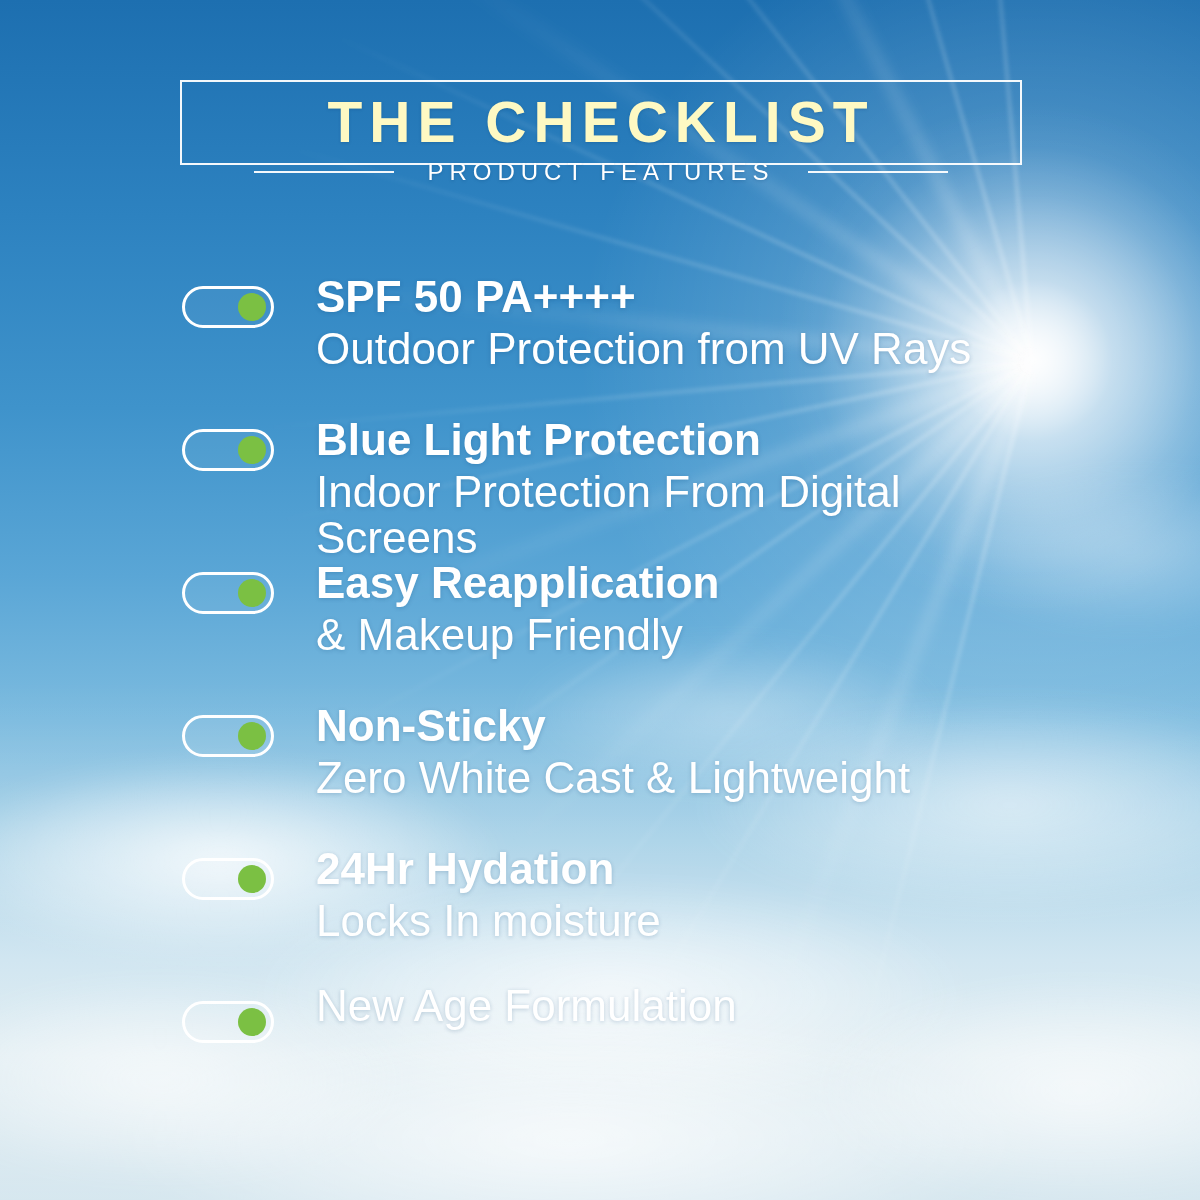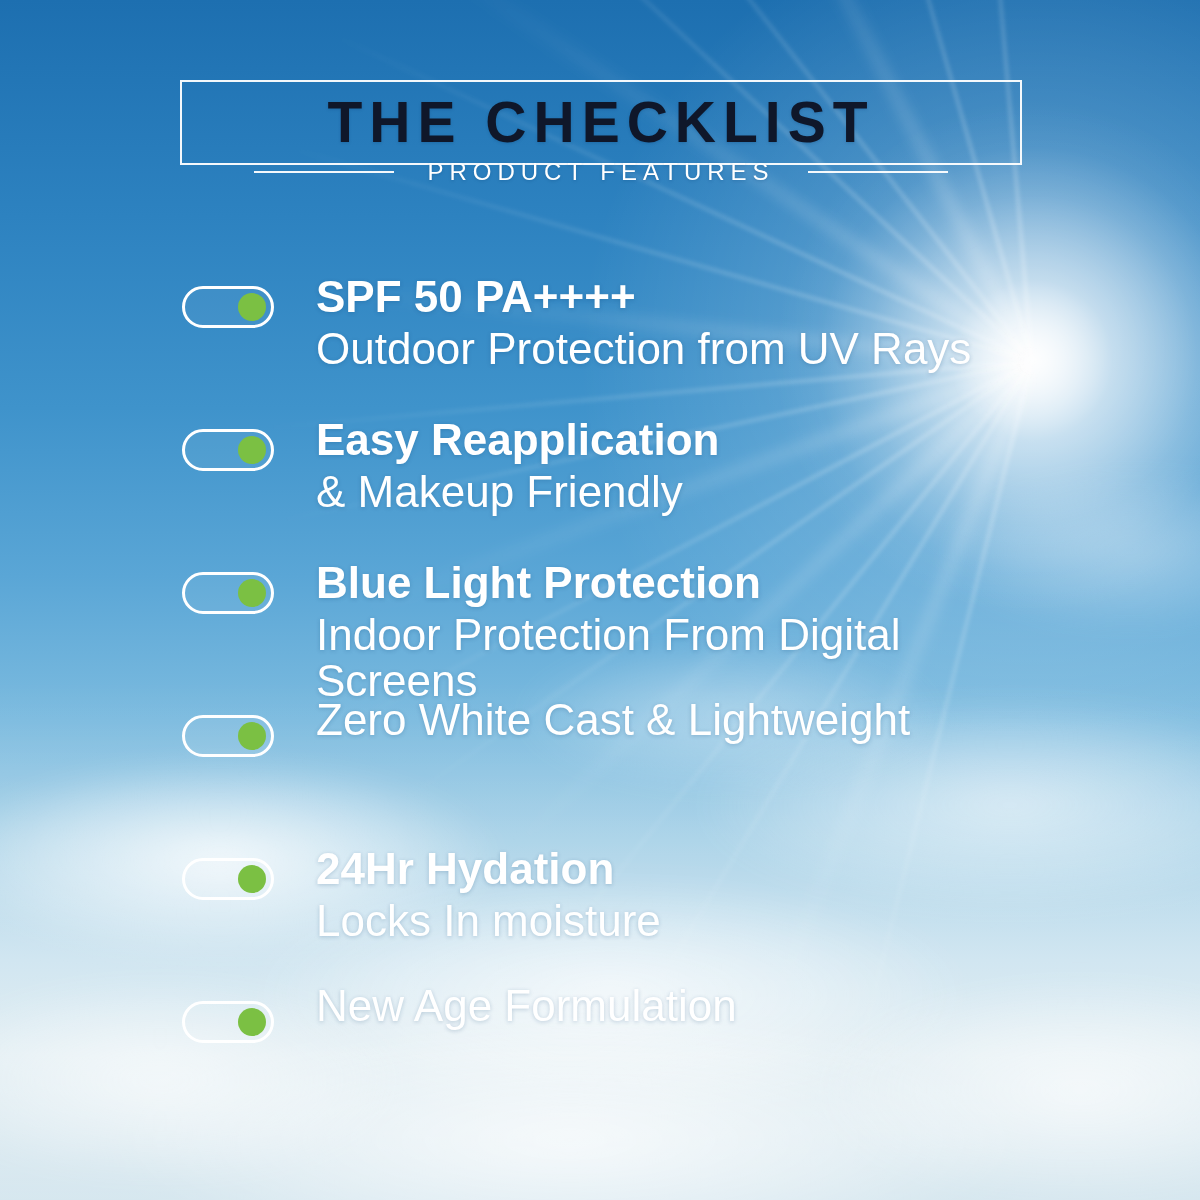"THE CHECKLIST" .header-title { color: #0f172a -> #fef9c3 }
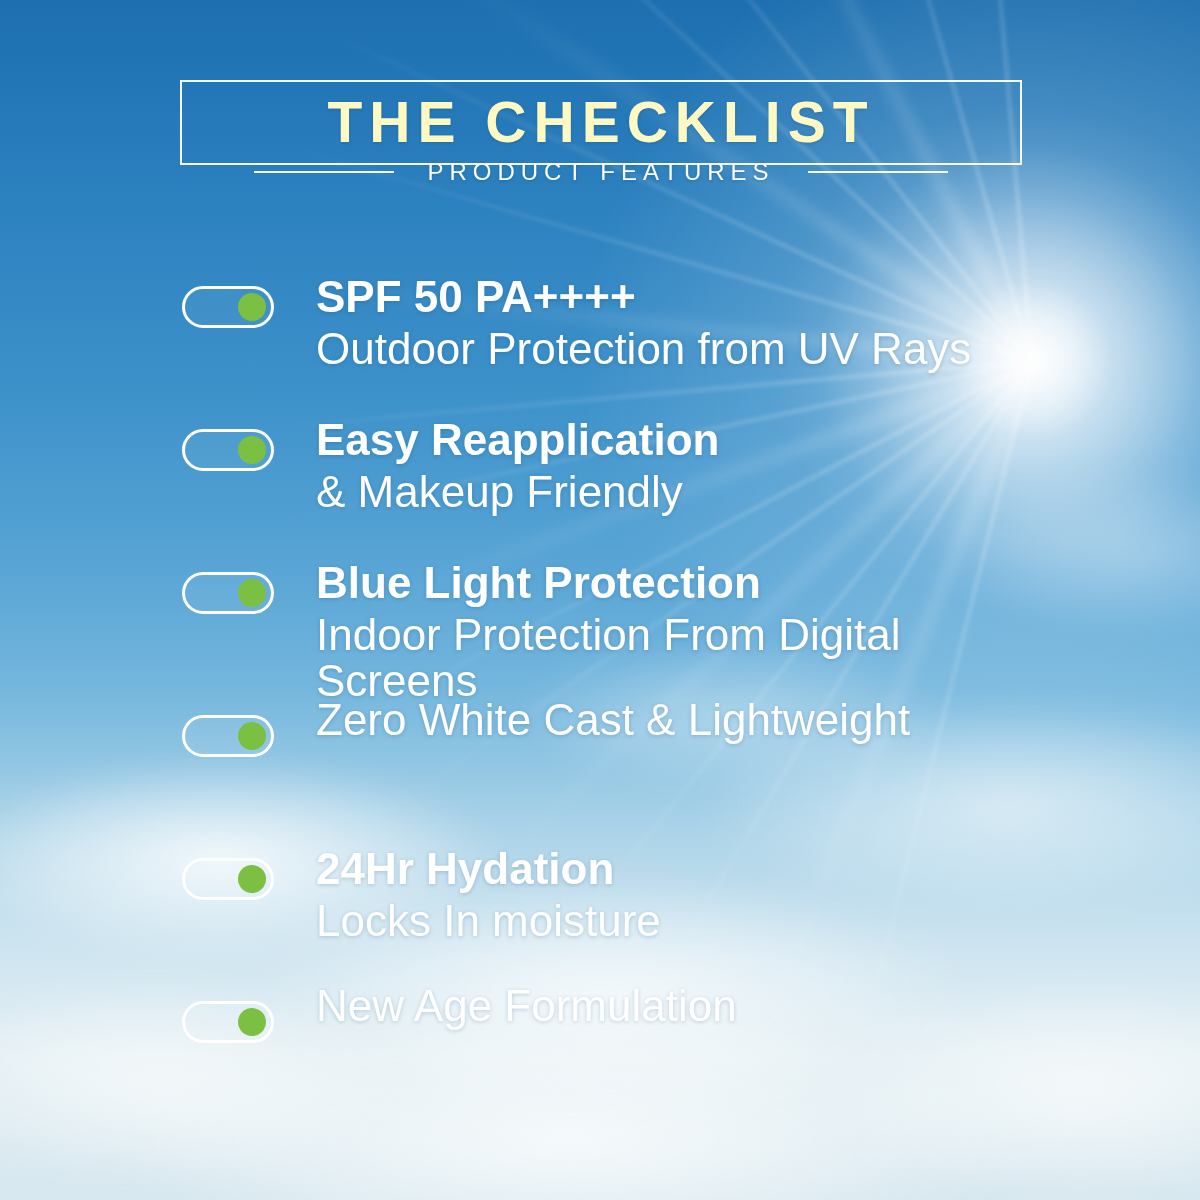"Easy Reapplication" div.item { order: before "Blue Light Protection" -> after "Blue Light Protection" }
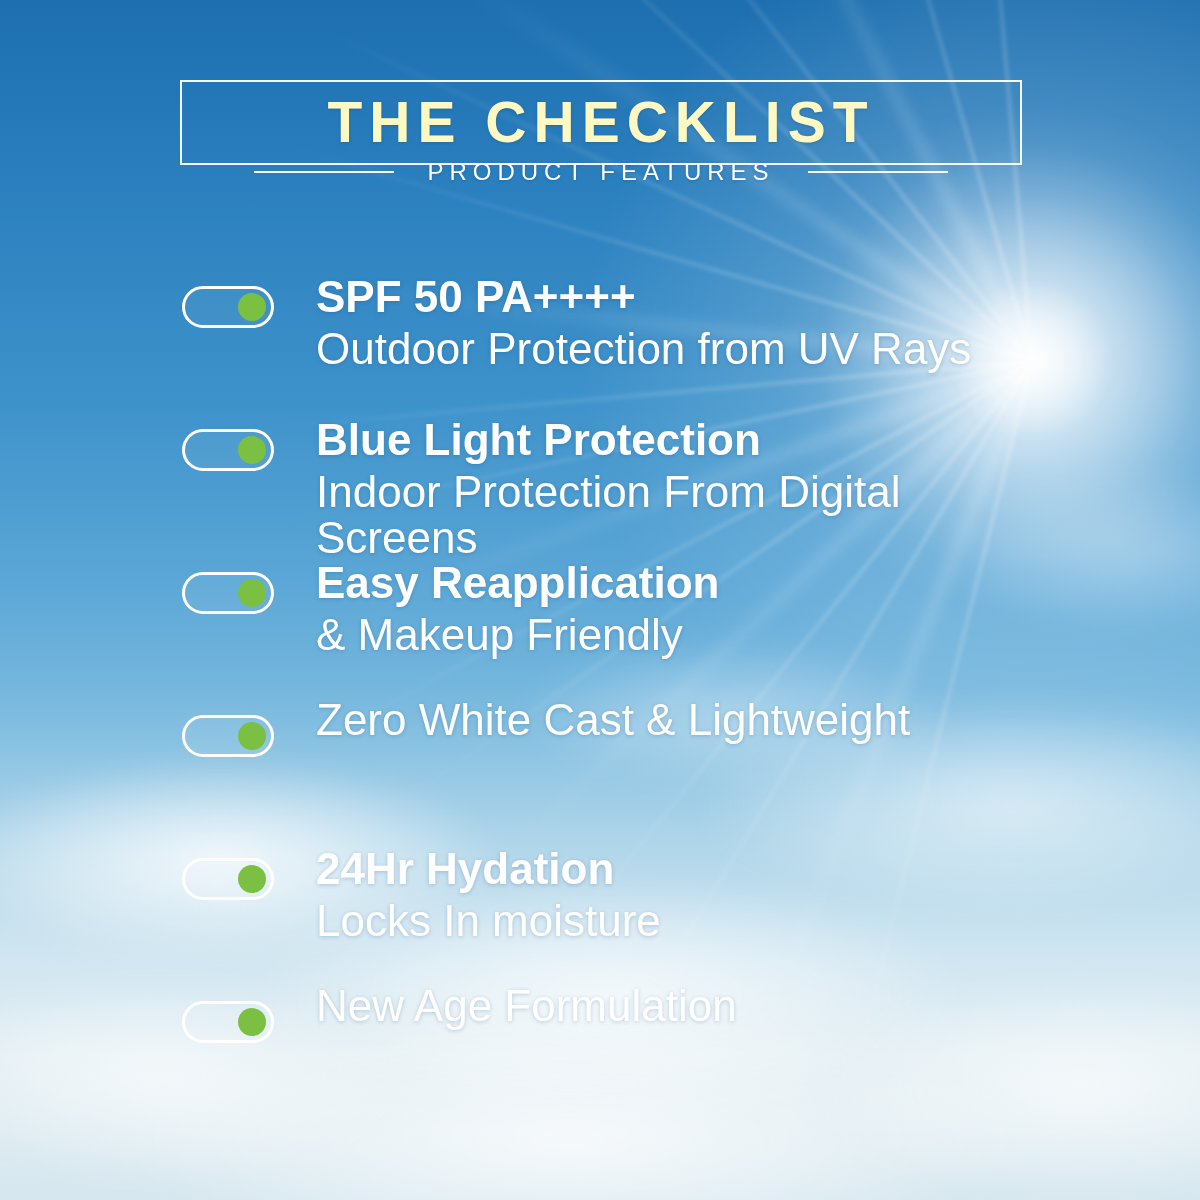"Non-Sticky" div.item-title { html: none -> <div>Non-Sticky</div> }
